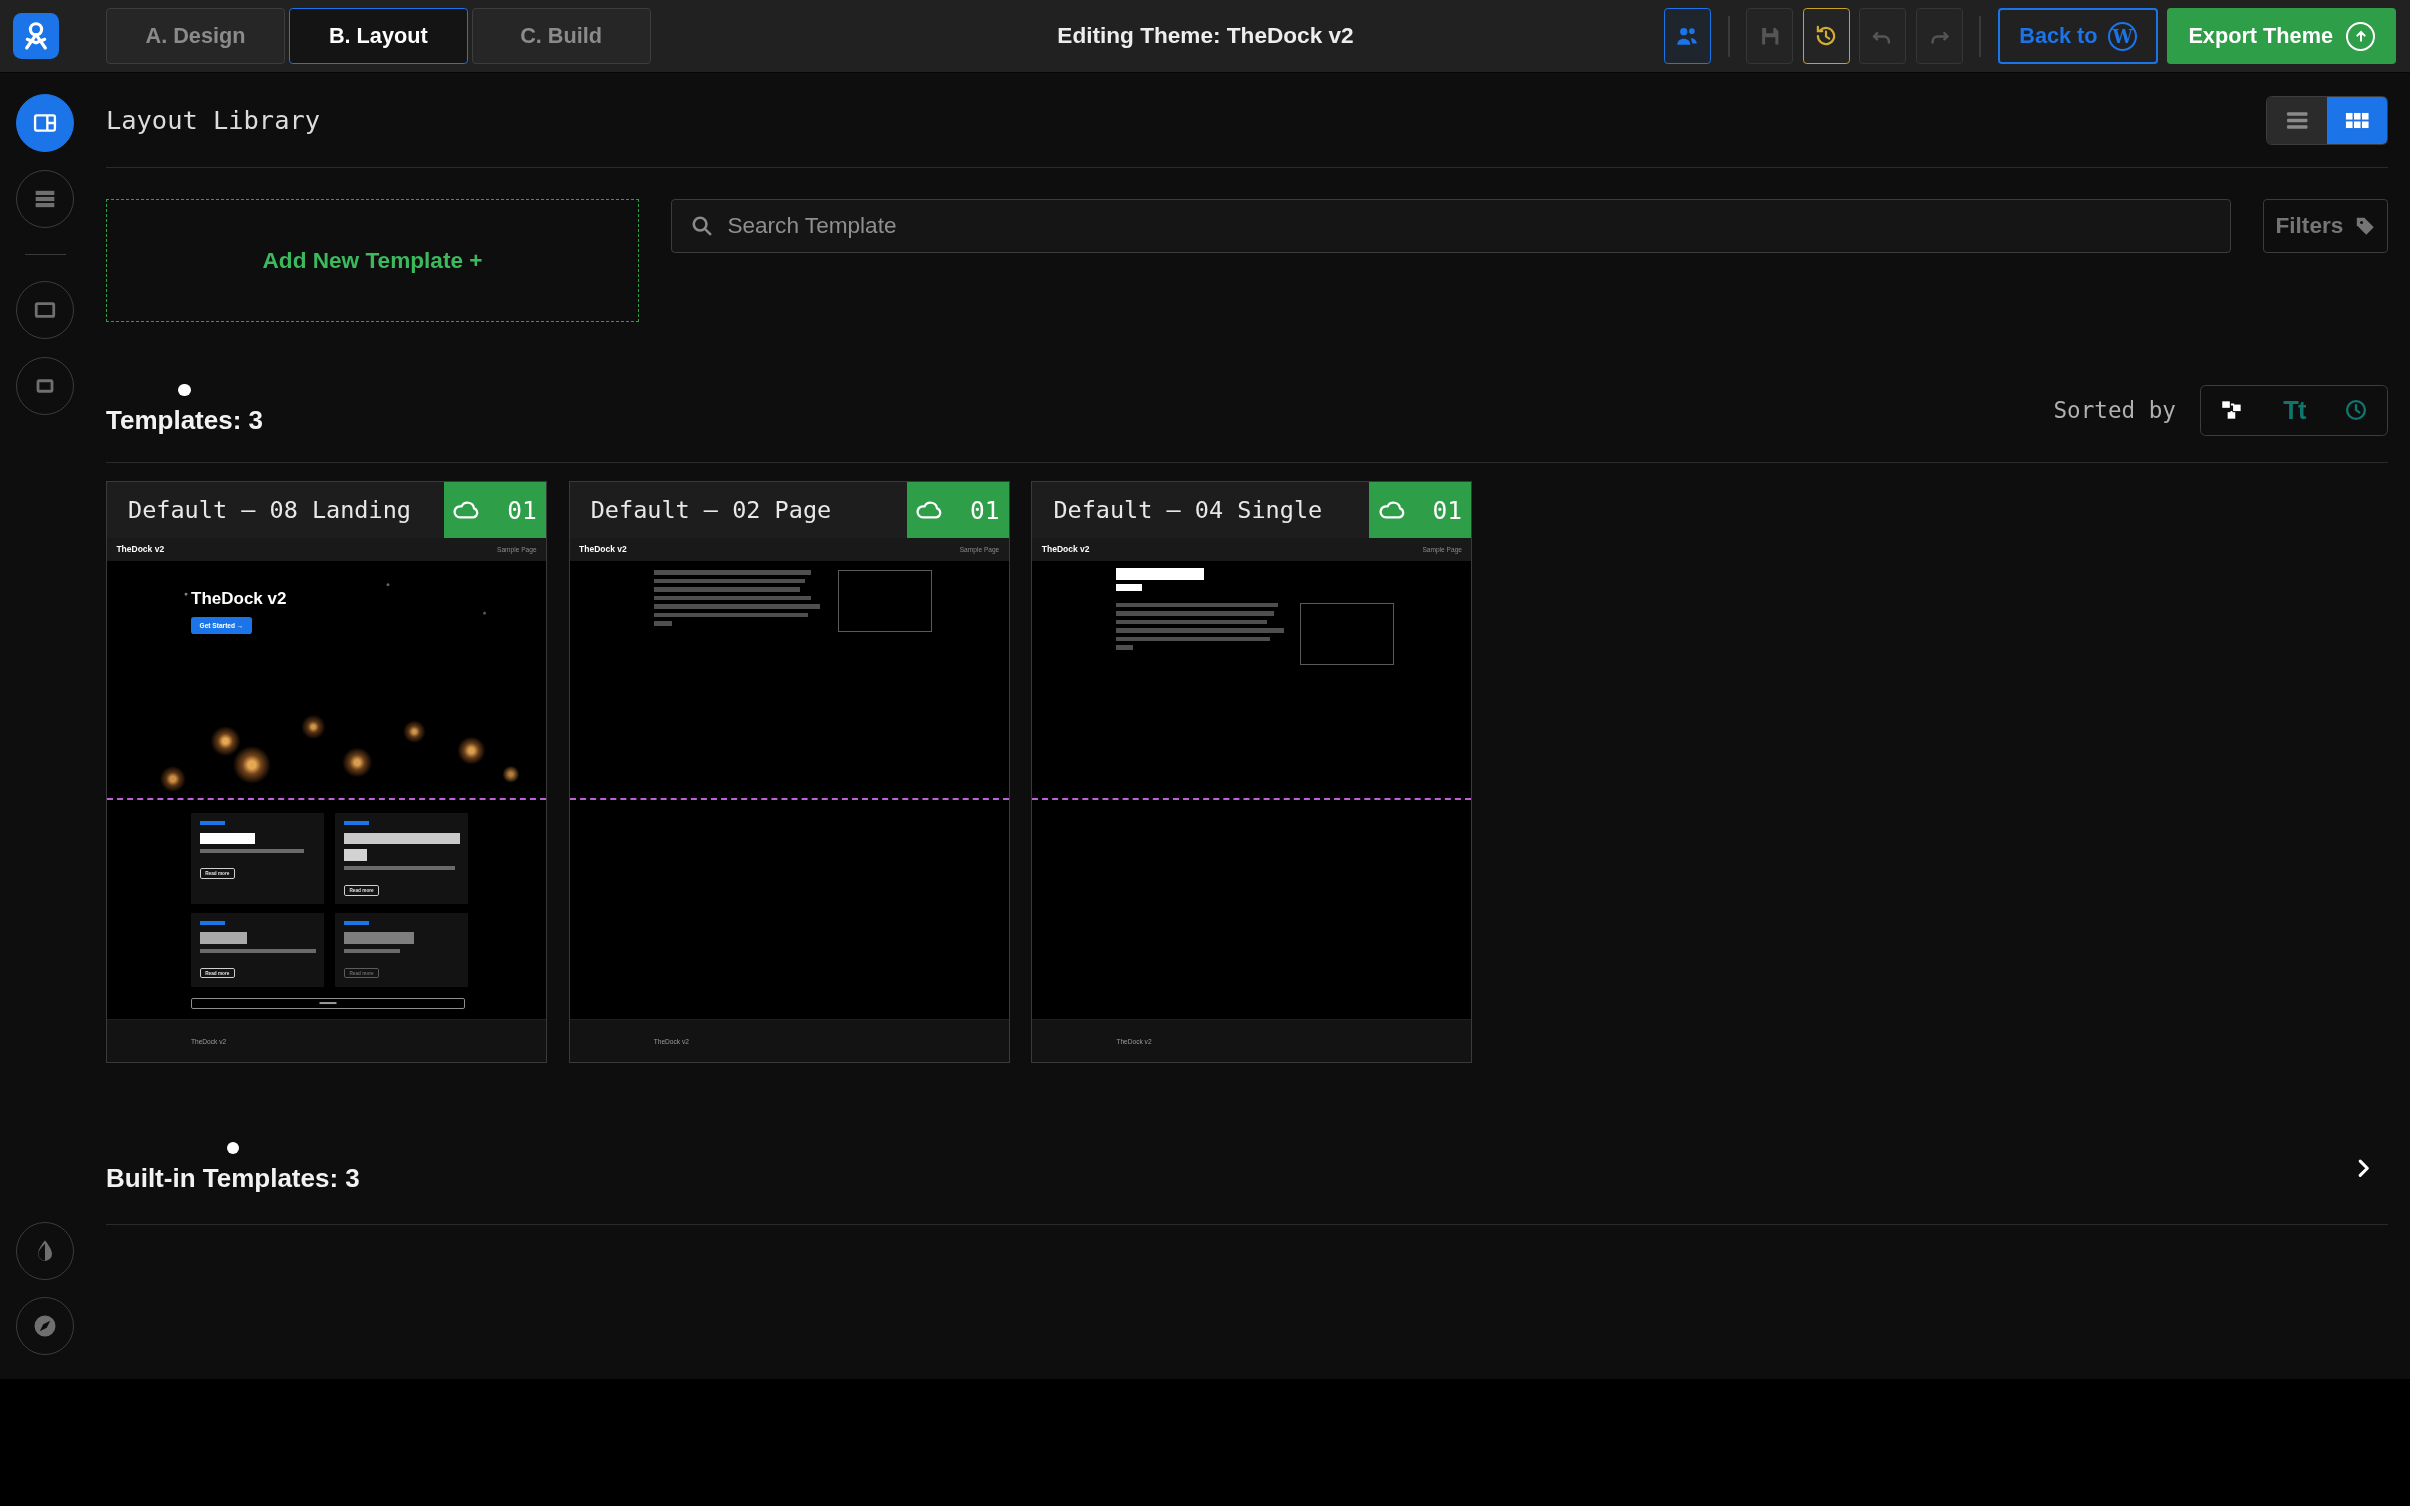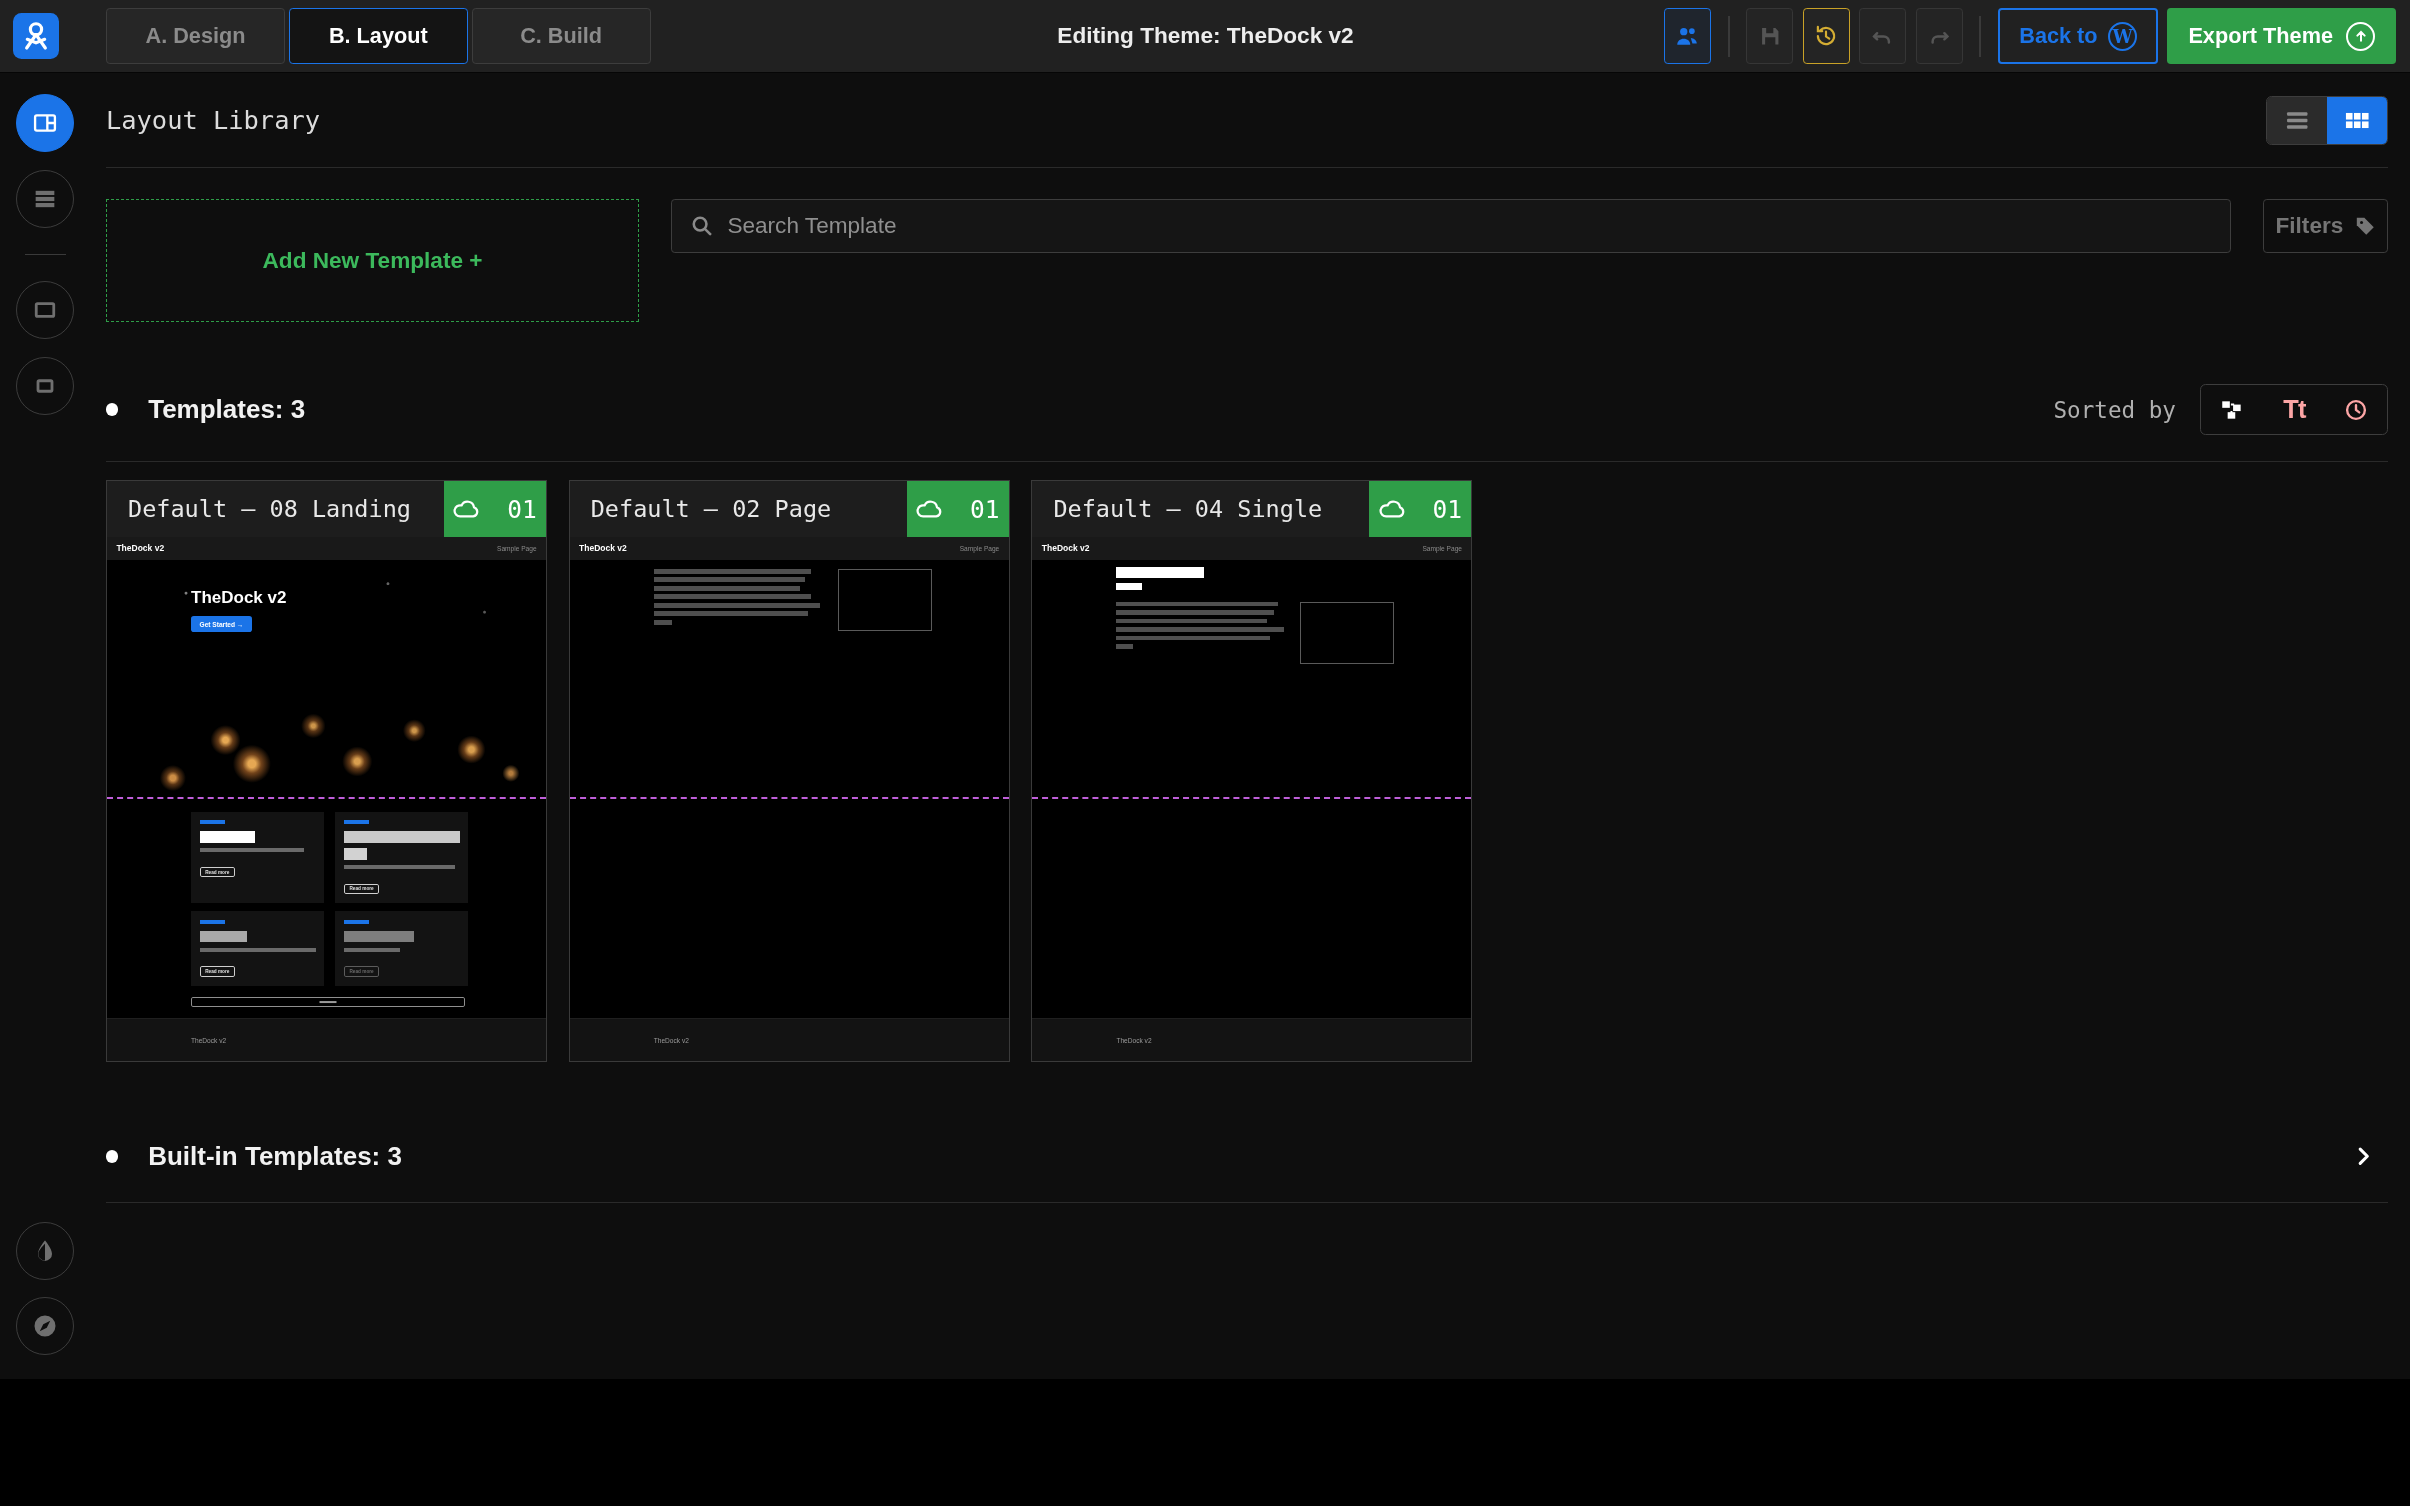"Templates: 3" .count-left { flex-direction: none -> column; gap: 30px -> 9px }
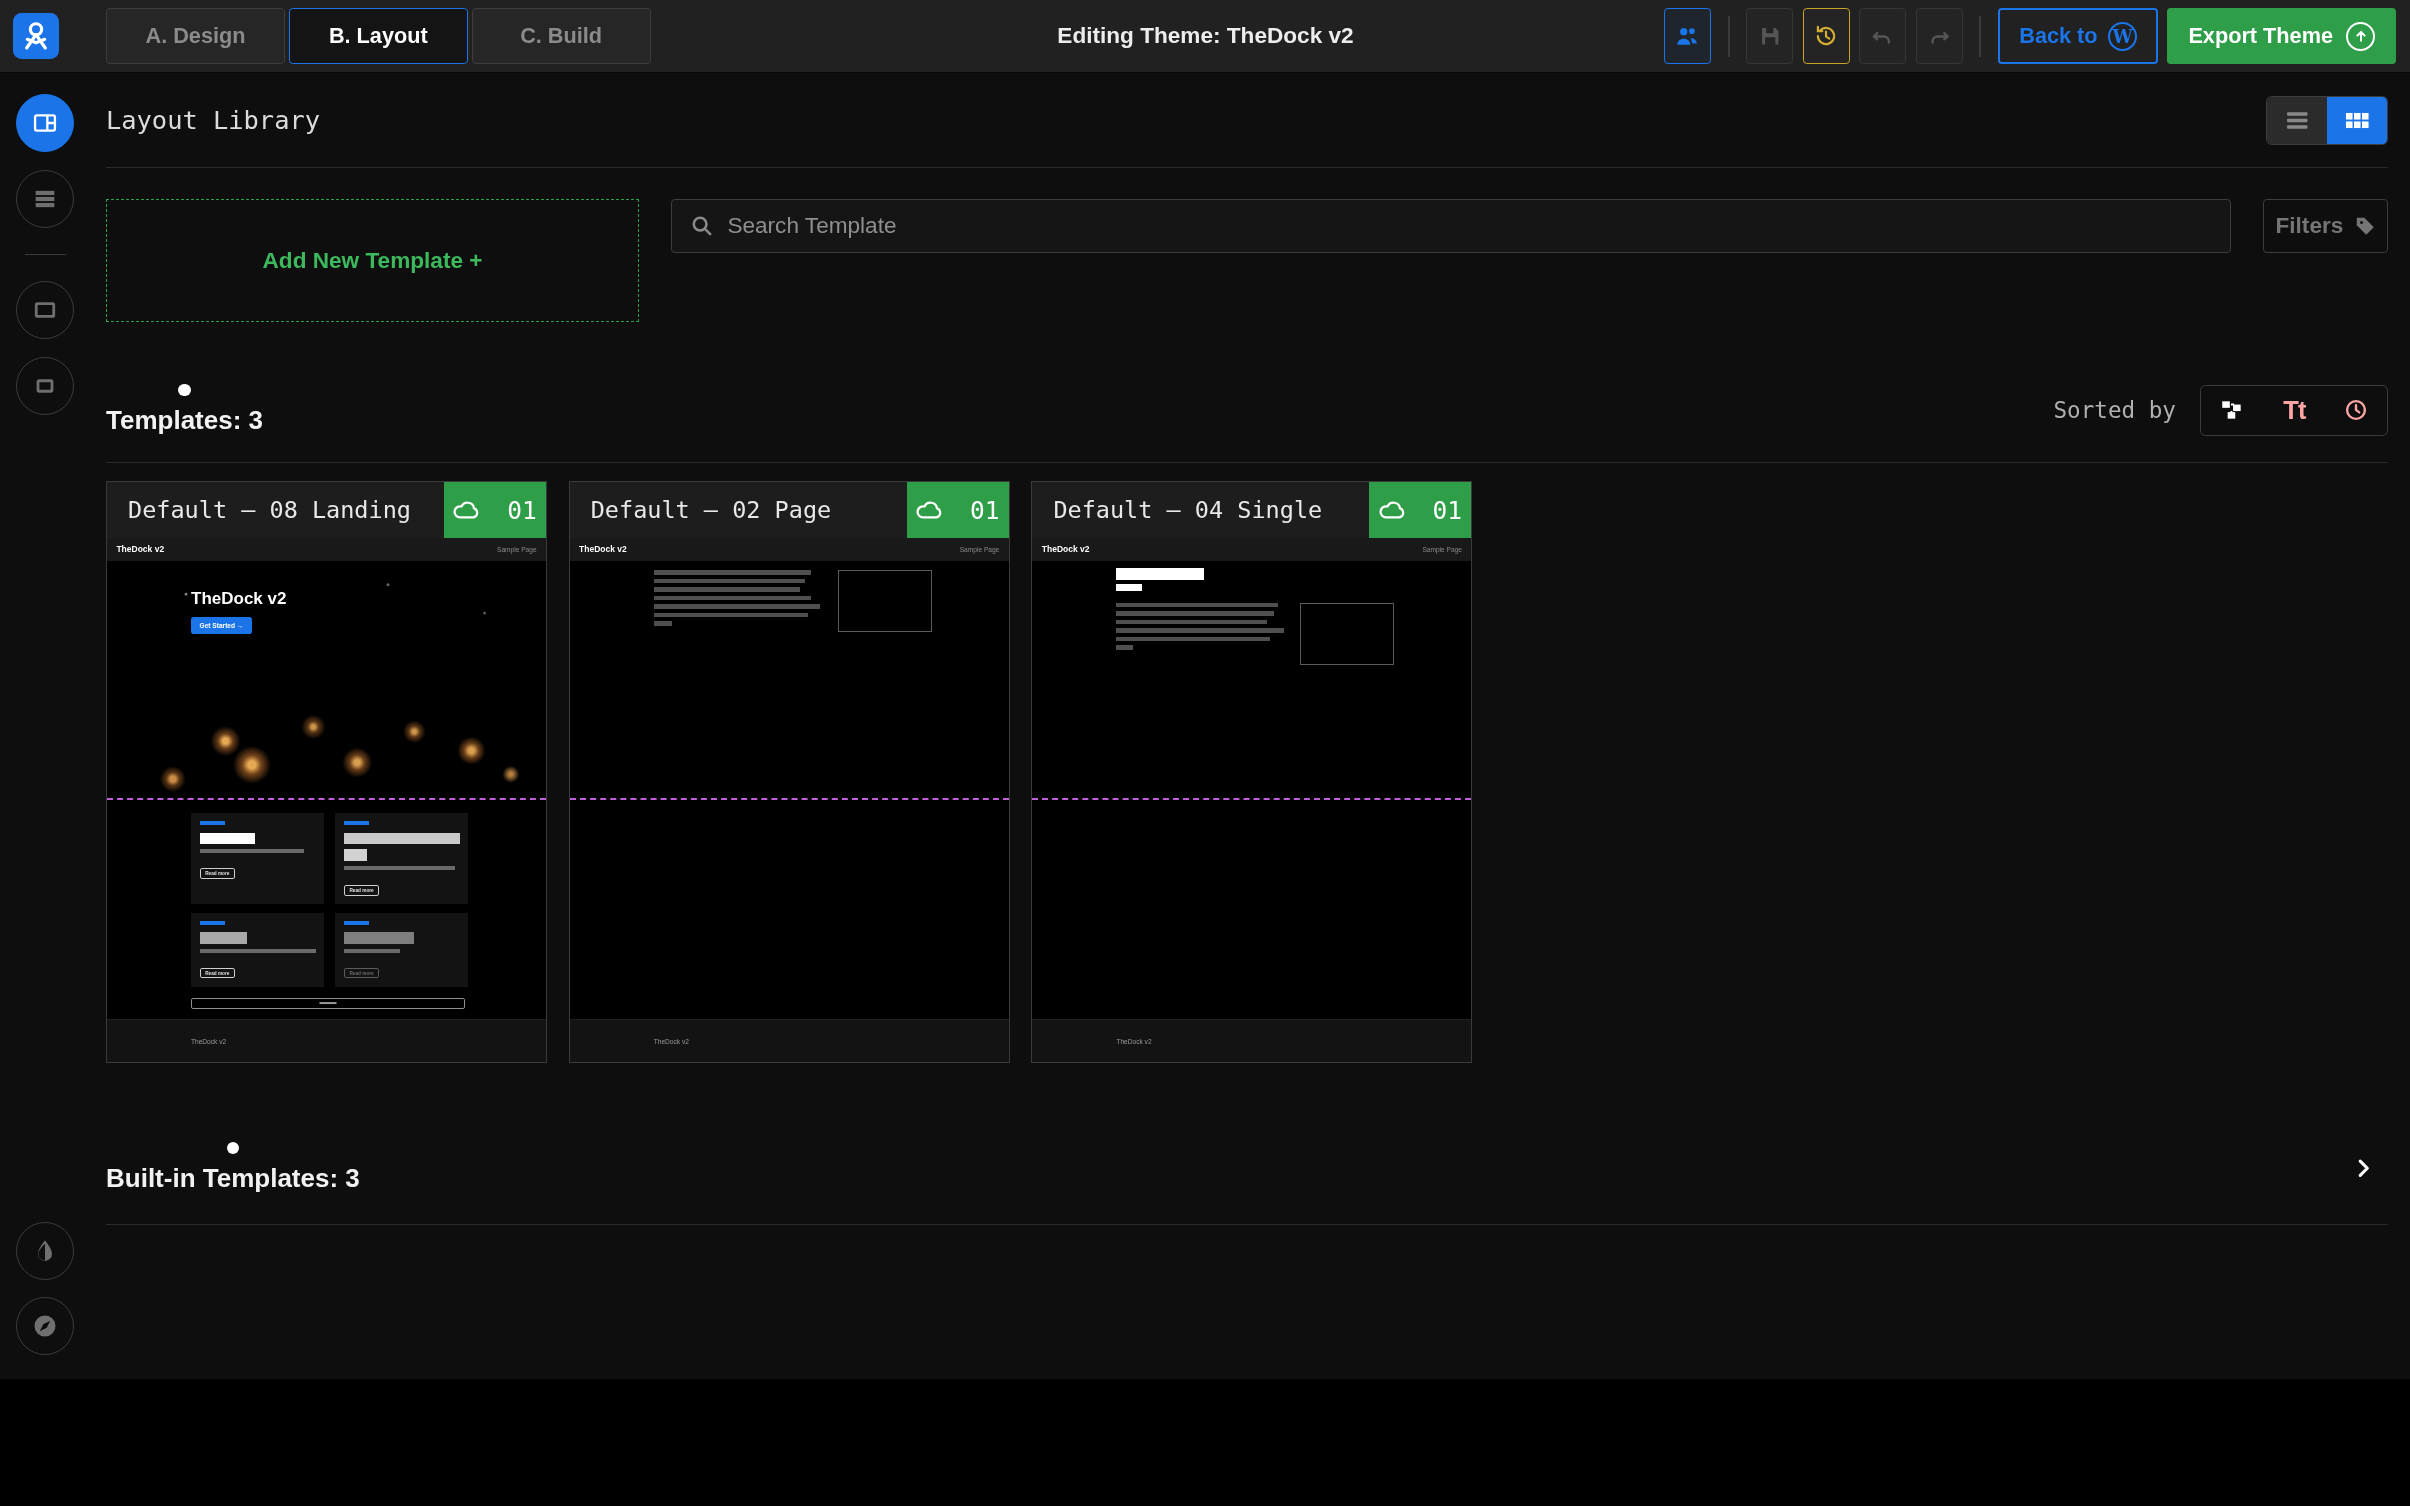"Tt" .sort-btn { color: #fca5a5 -> #0f766e }
